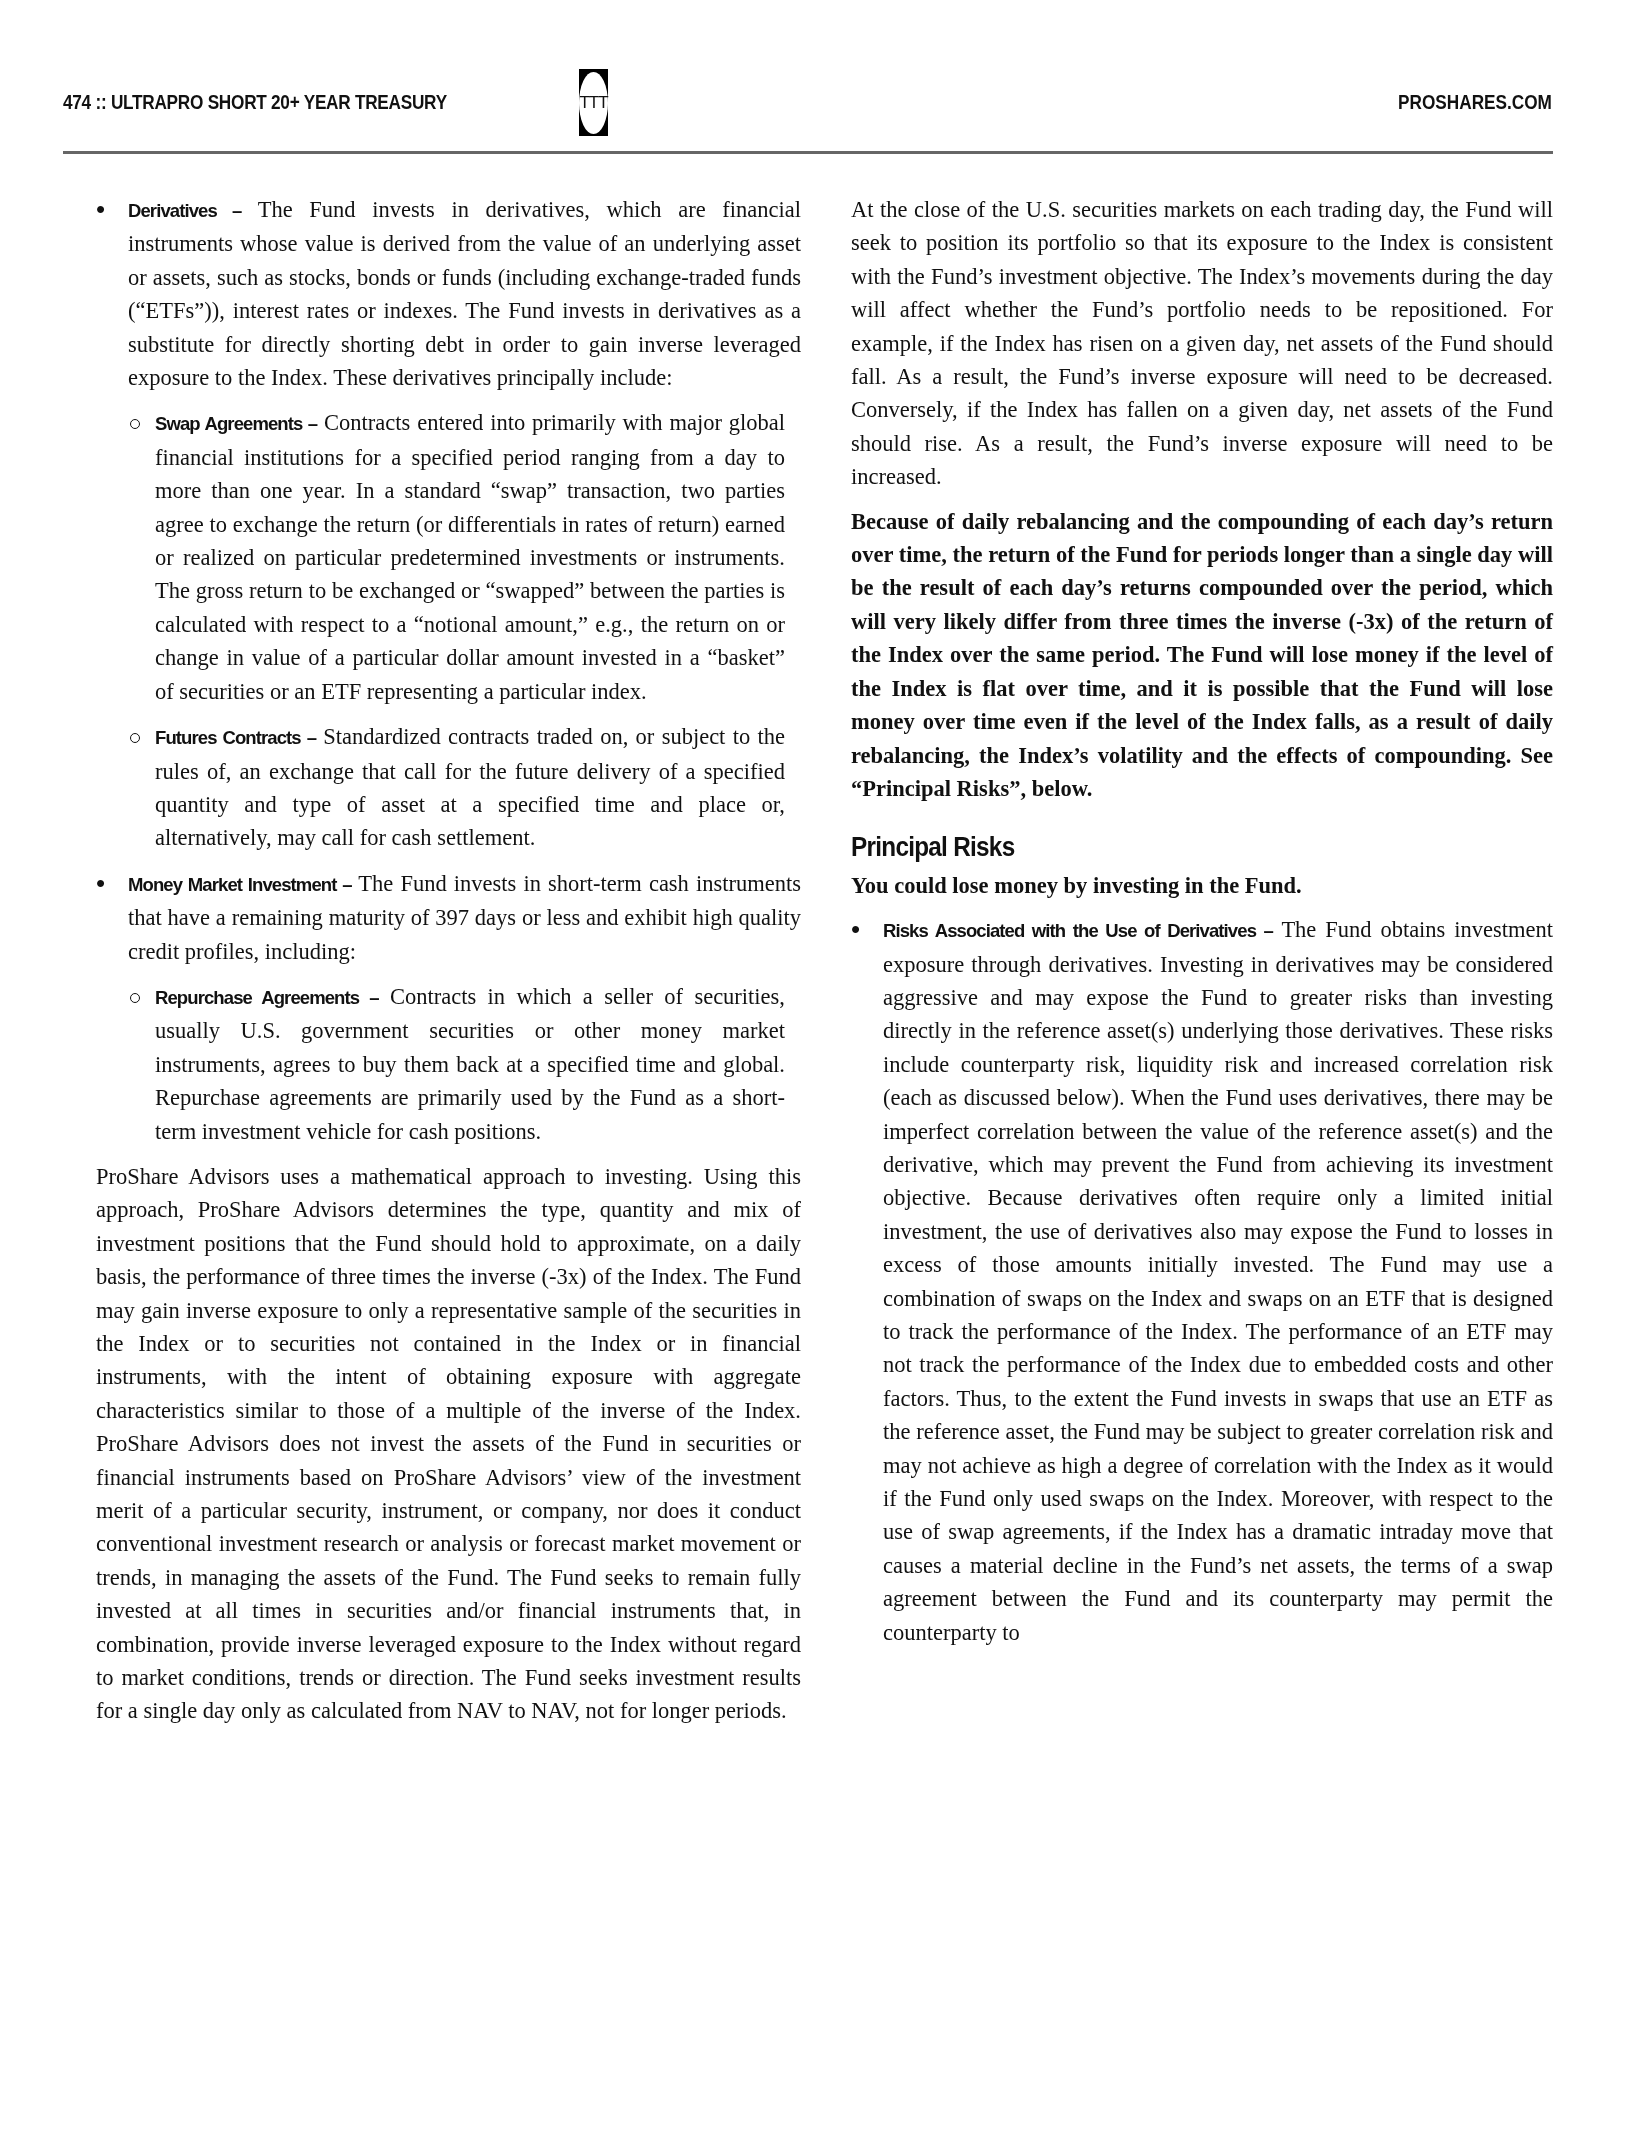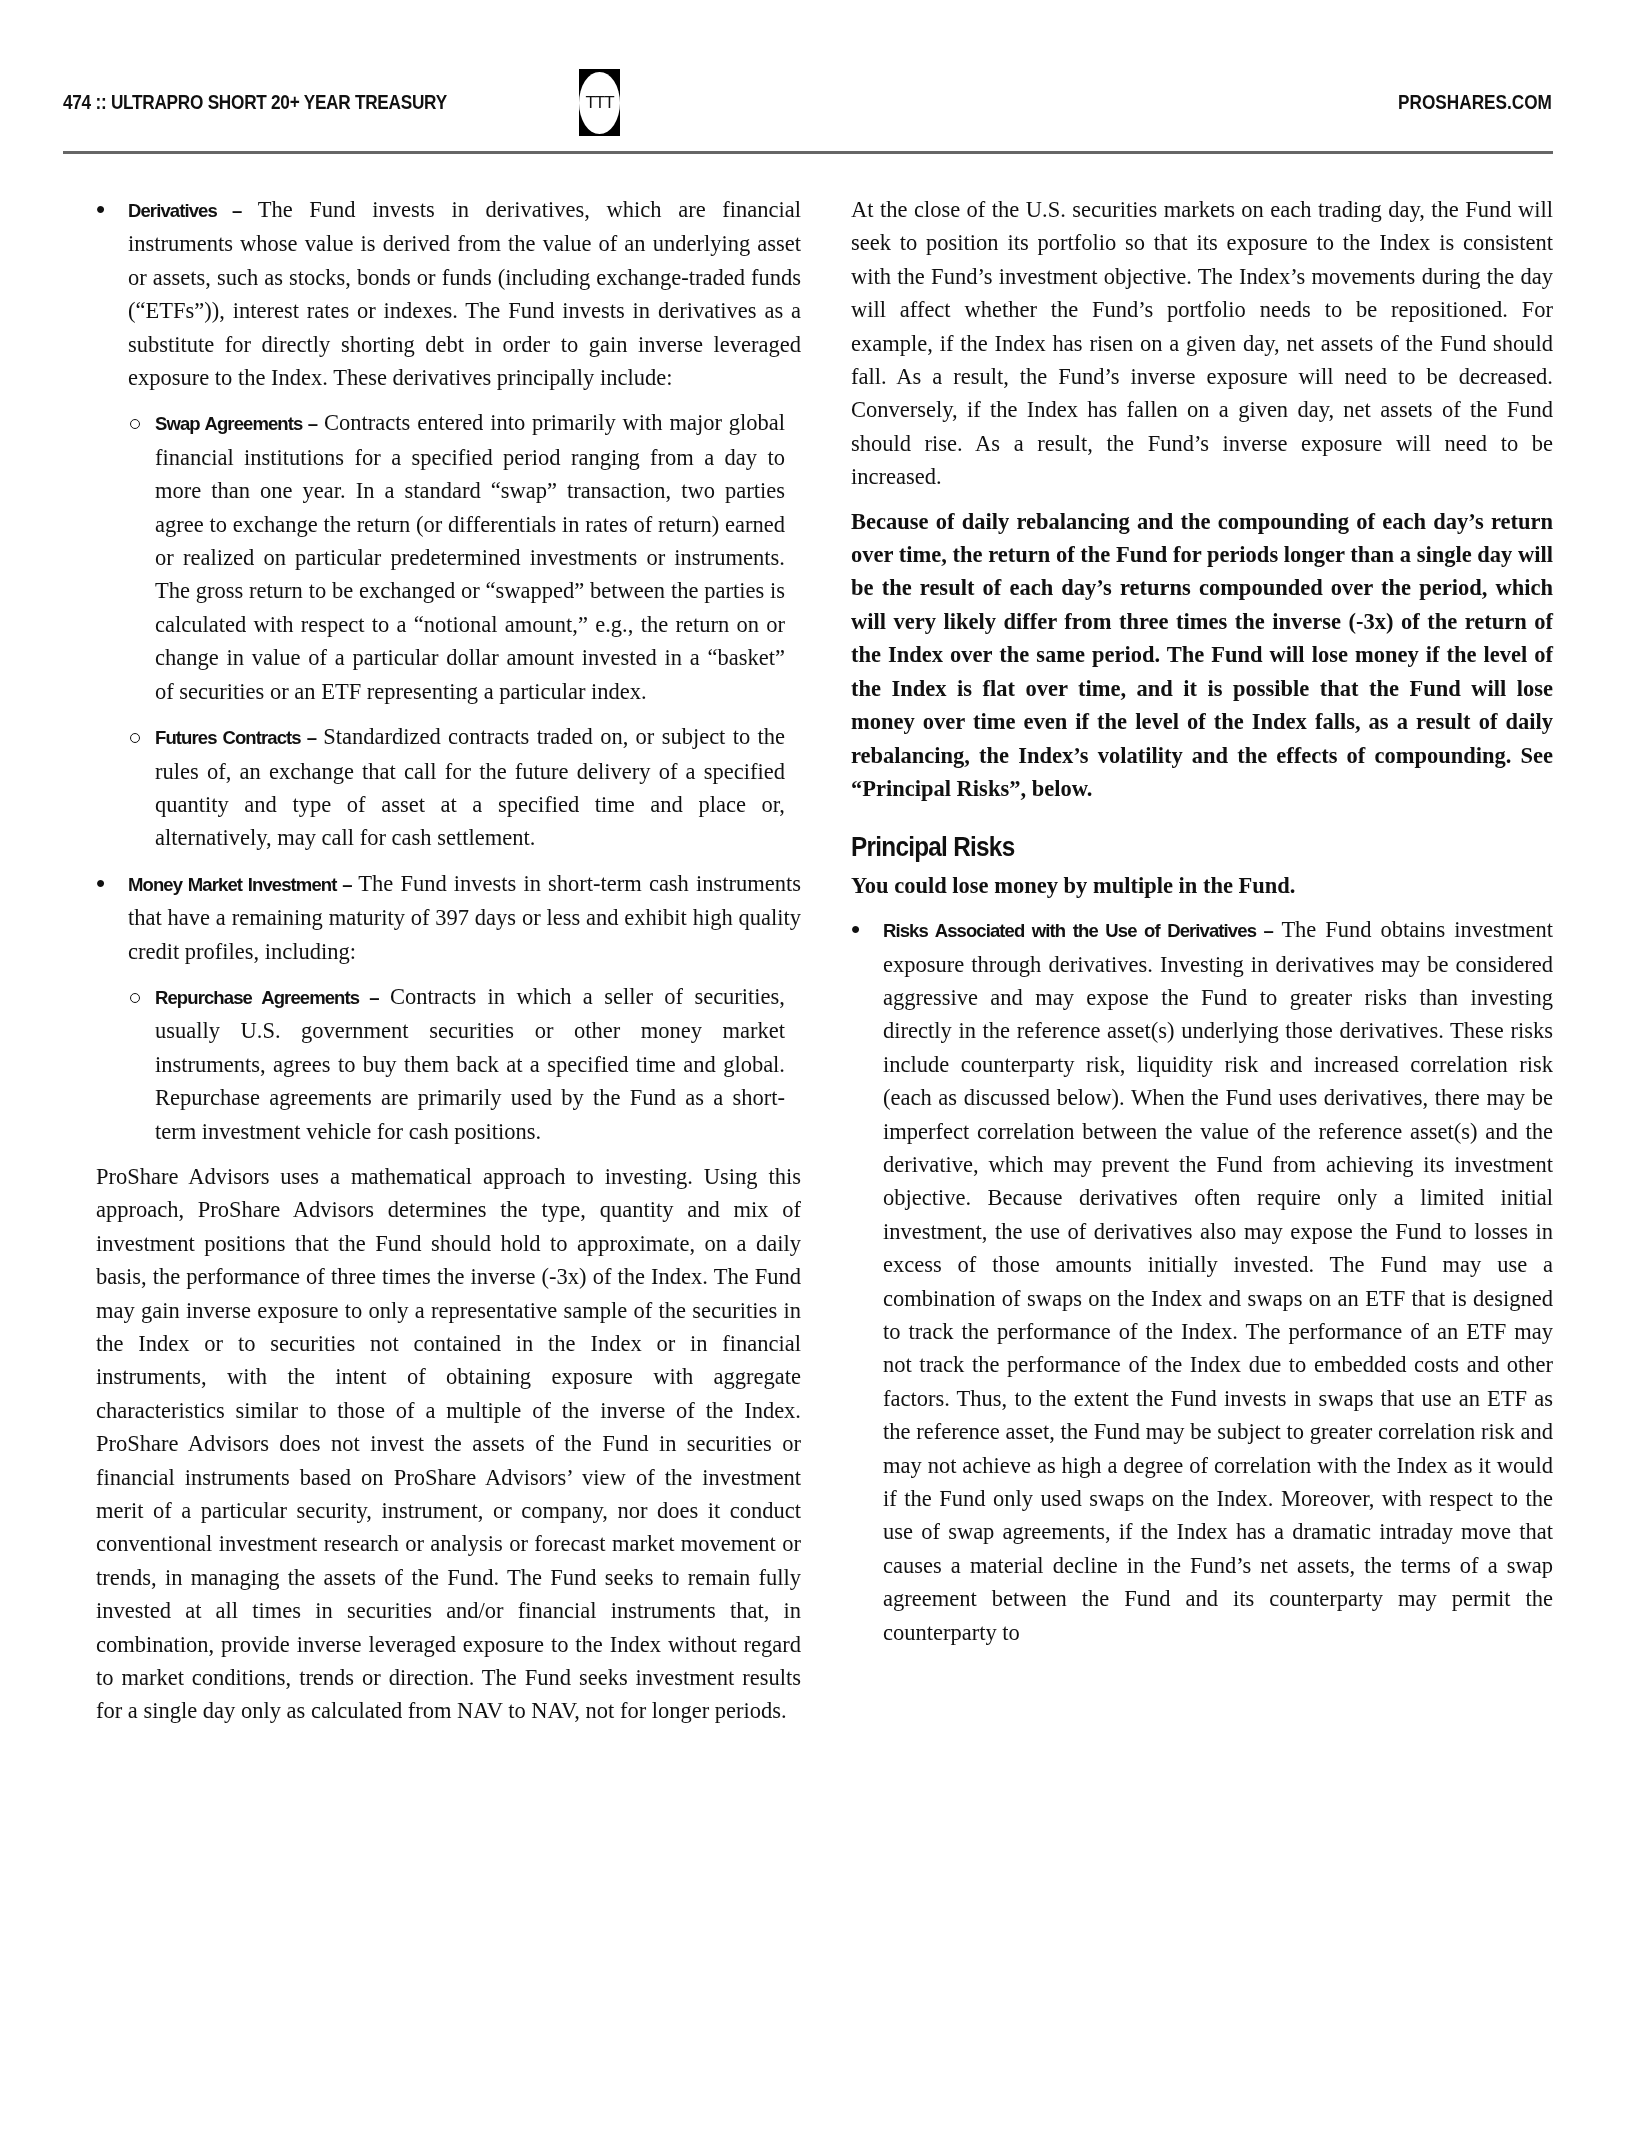"TTT" .hdr-logo { width: 41px -> 29px }
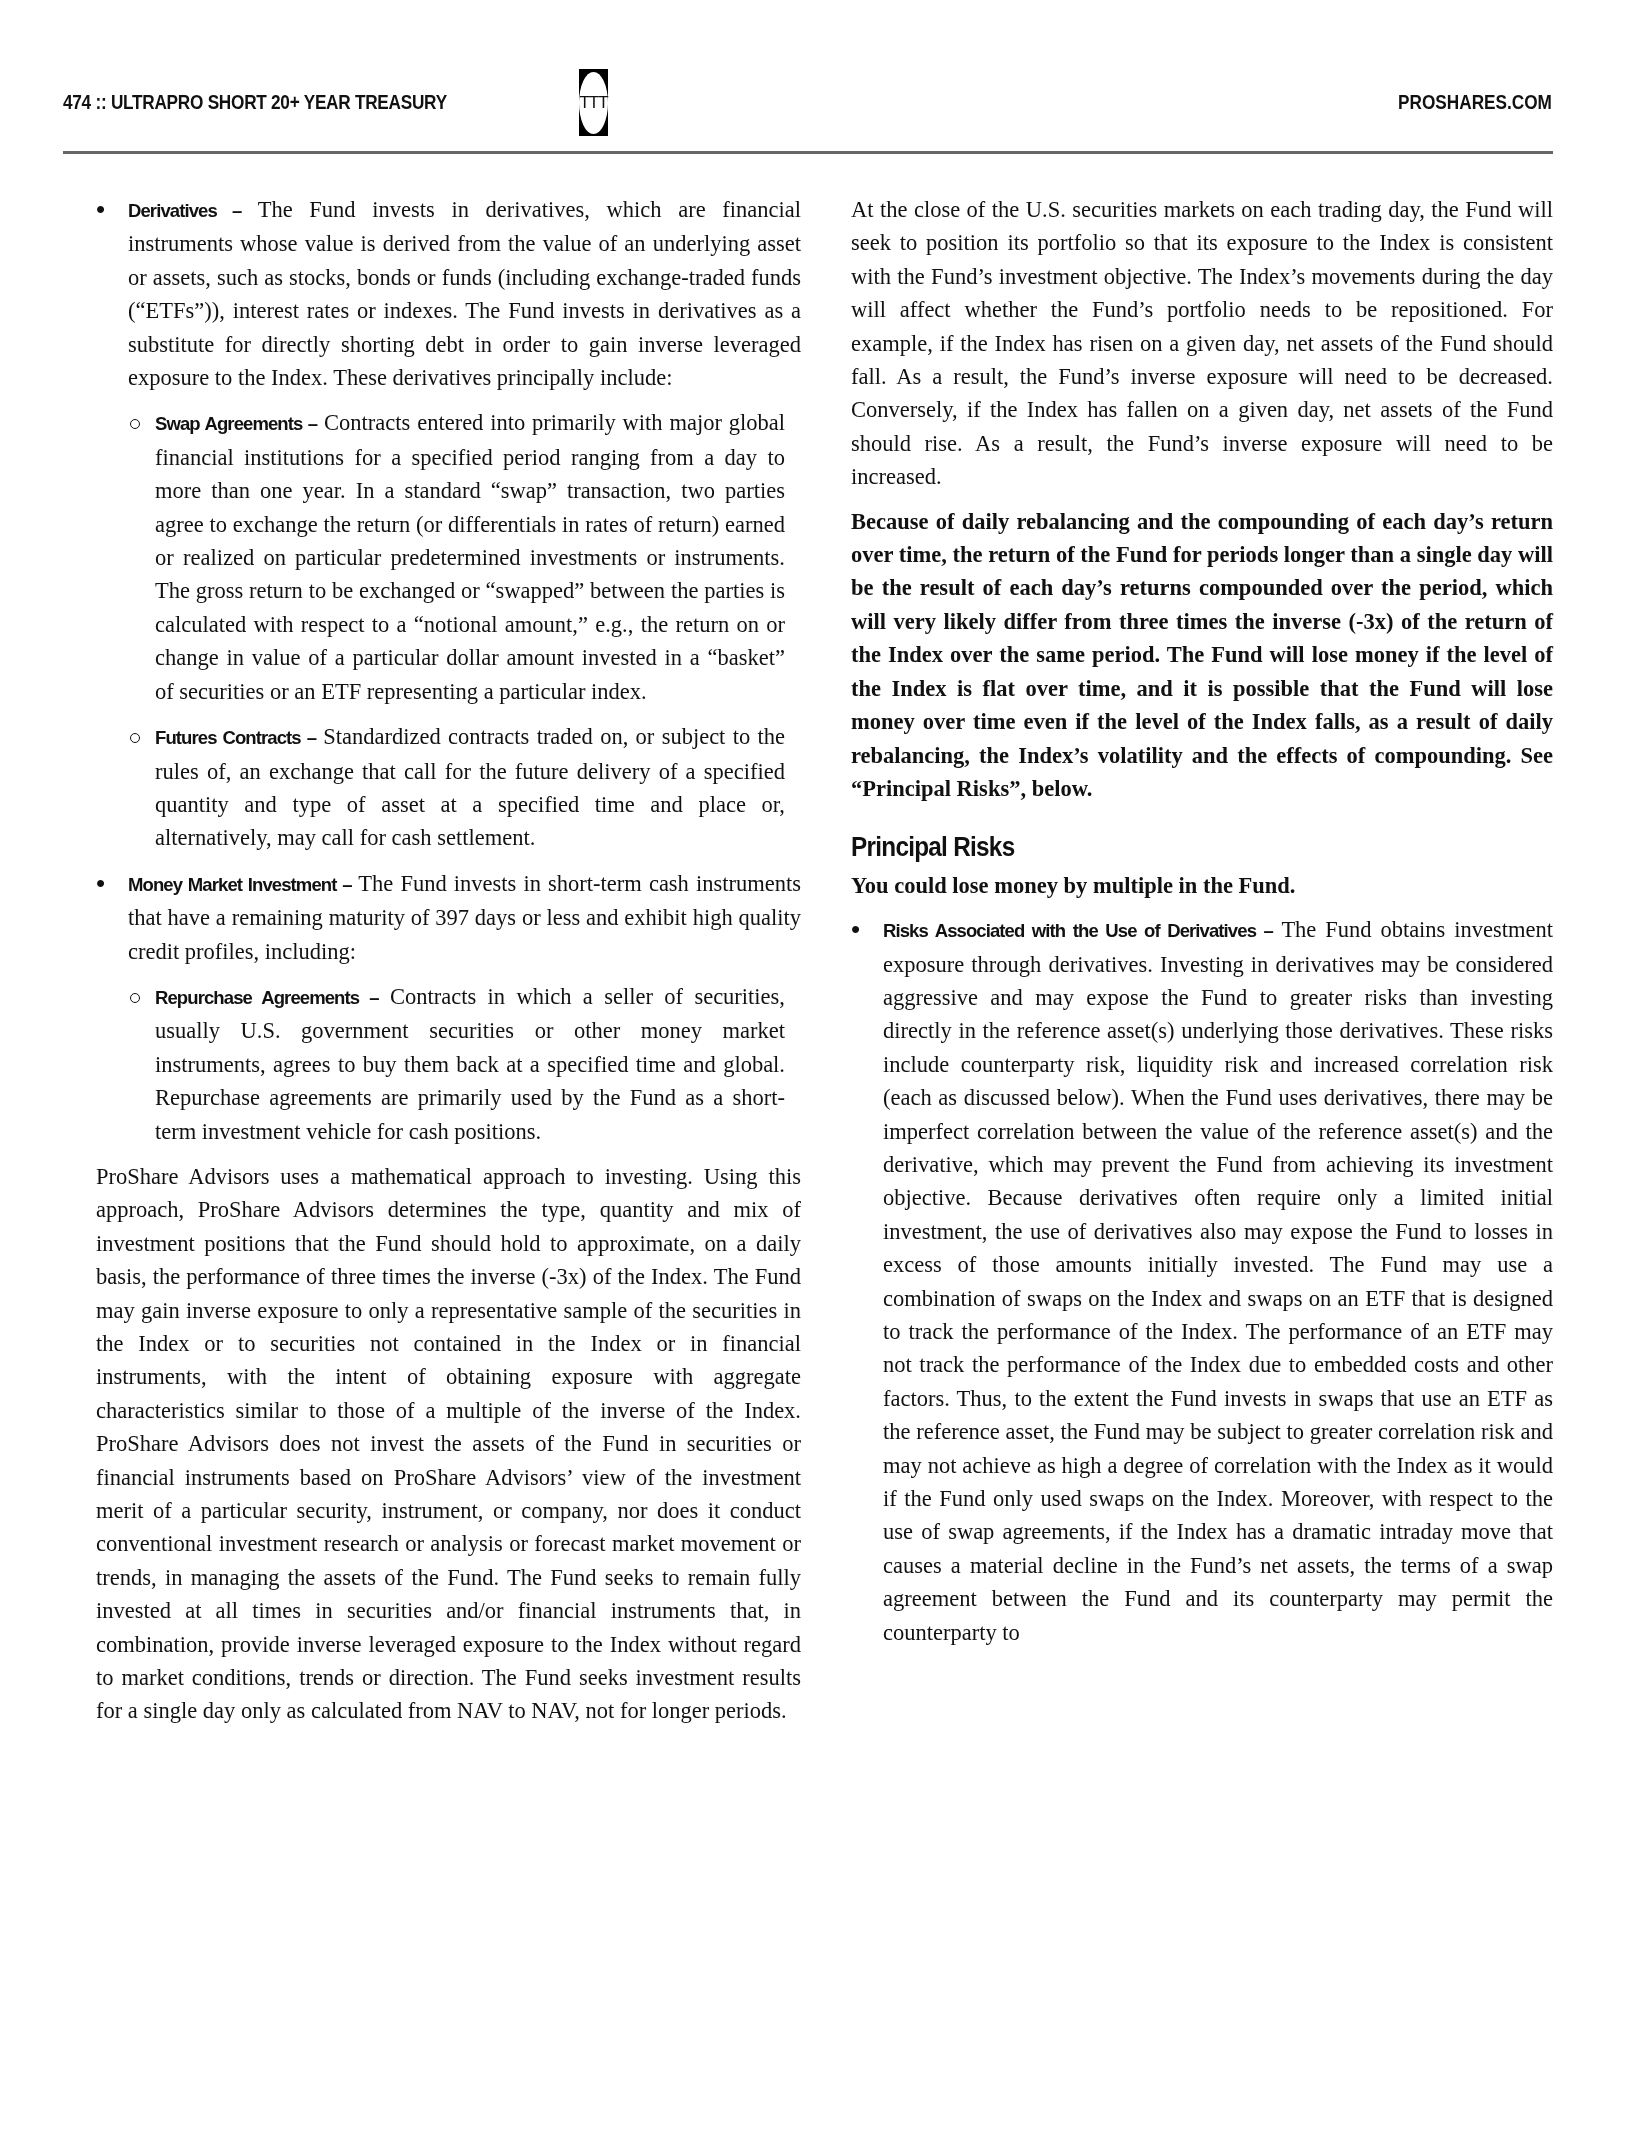"You could lose money by" p.sub-heading { text: multiple -> investing }
